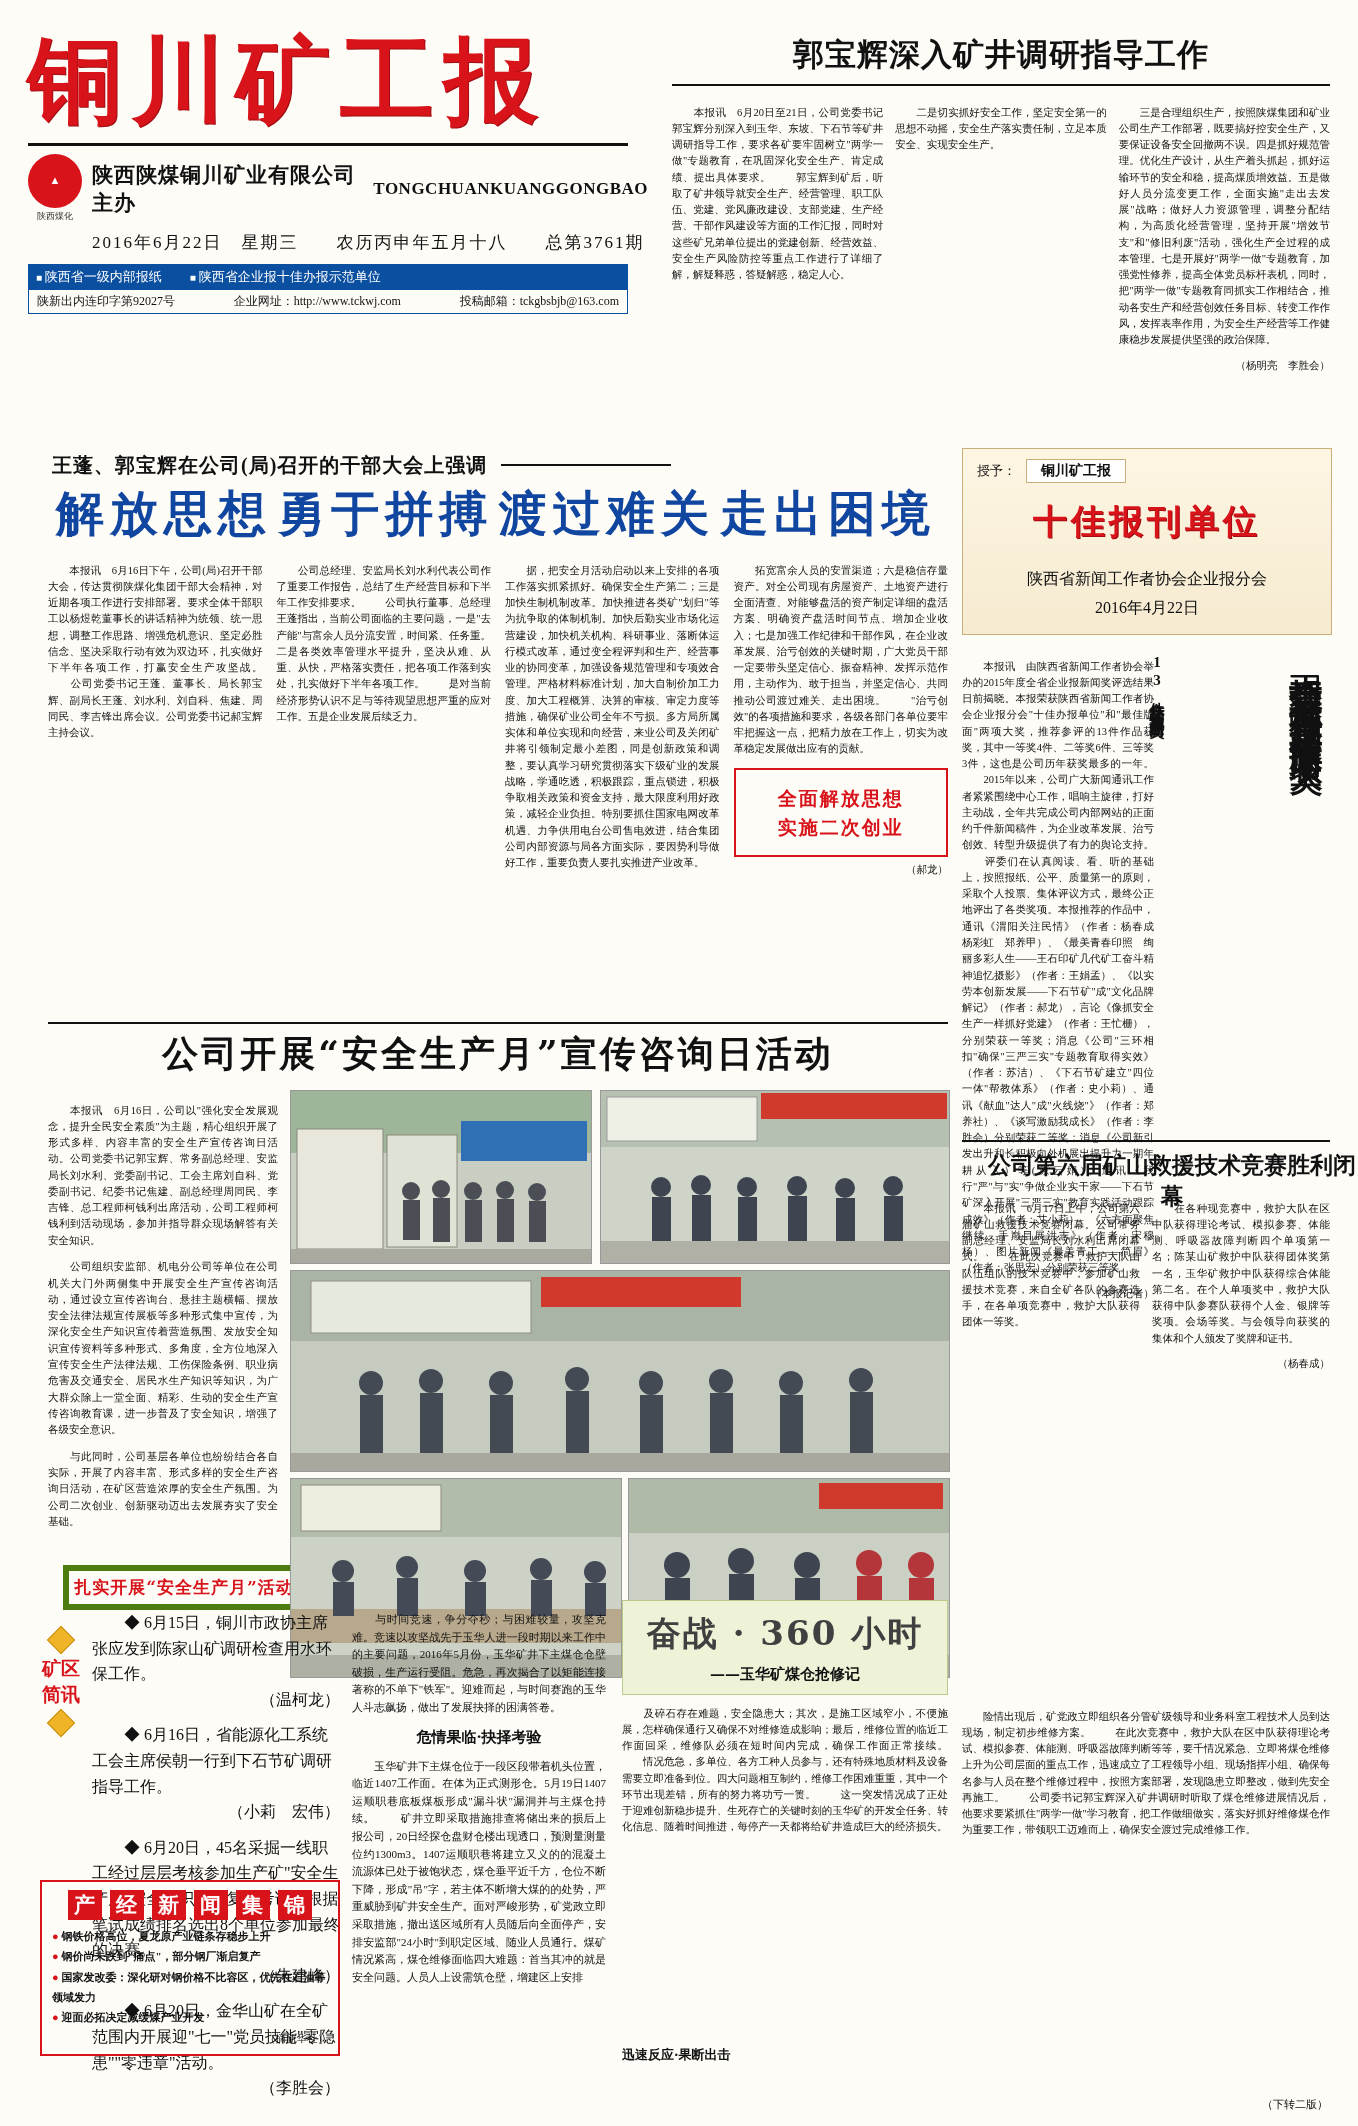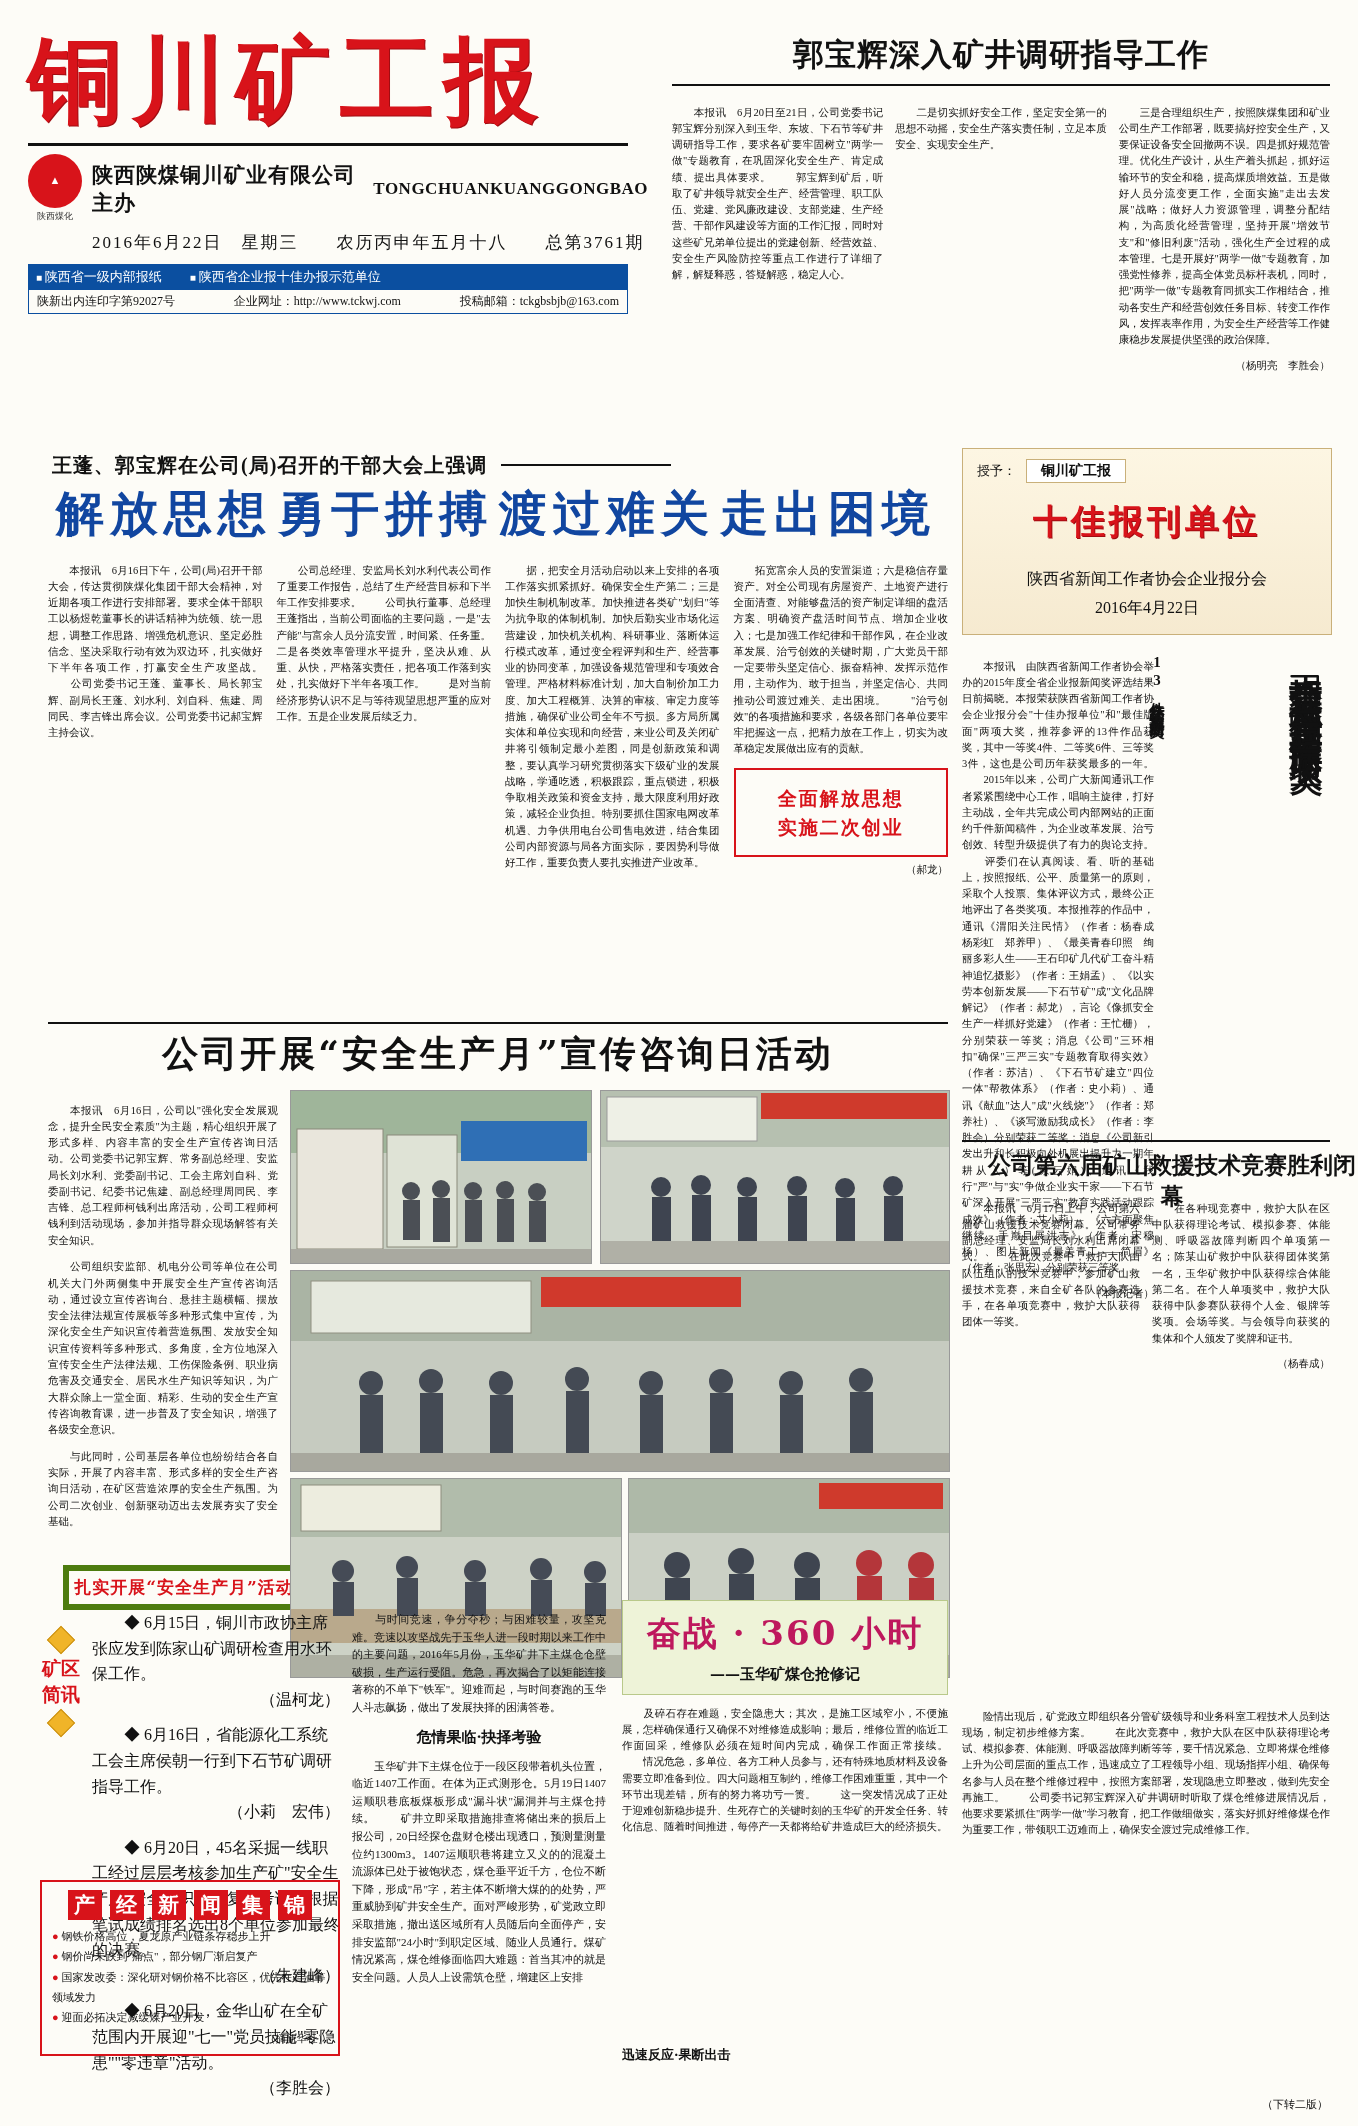"奋战 · 360 小时" .f360-title { color: #be185d -> #404040 }
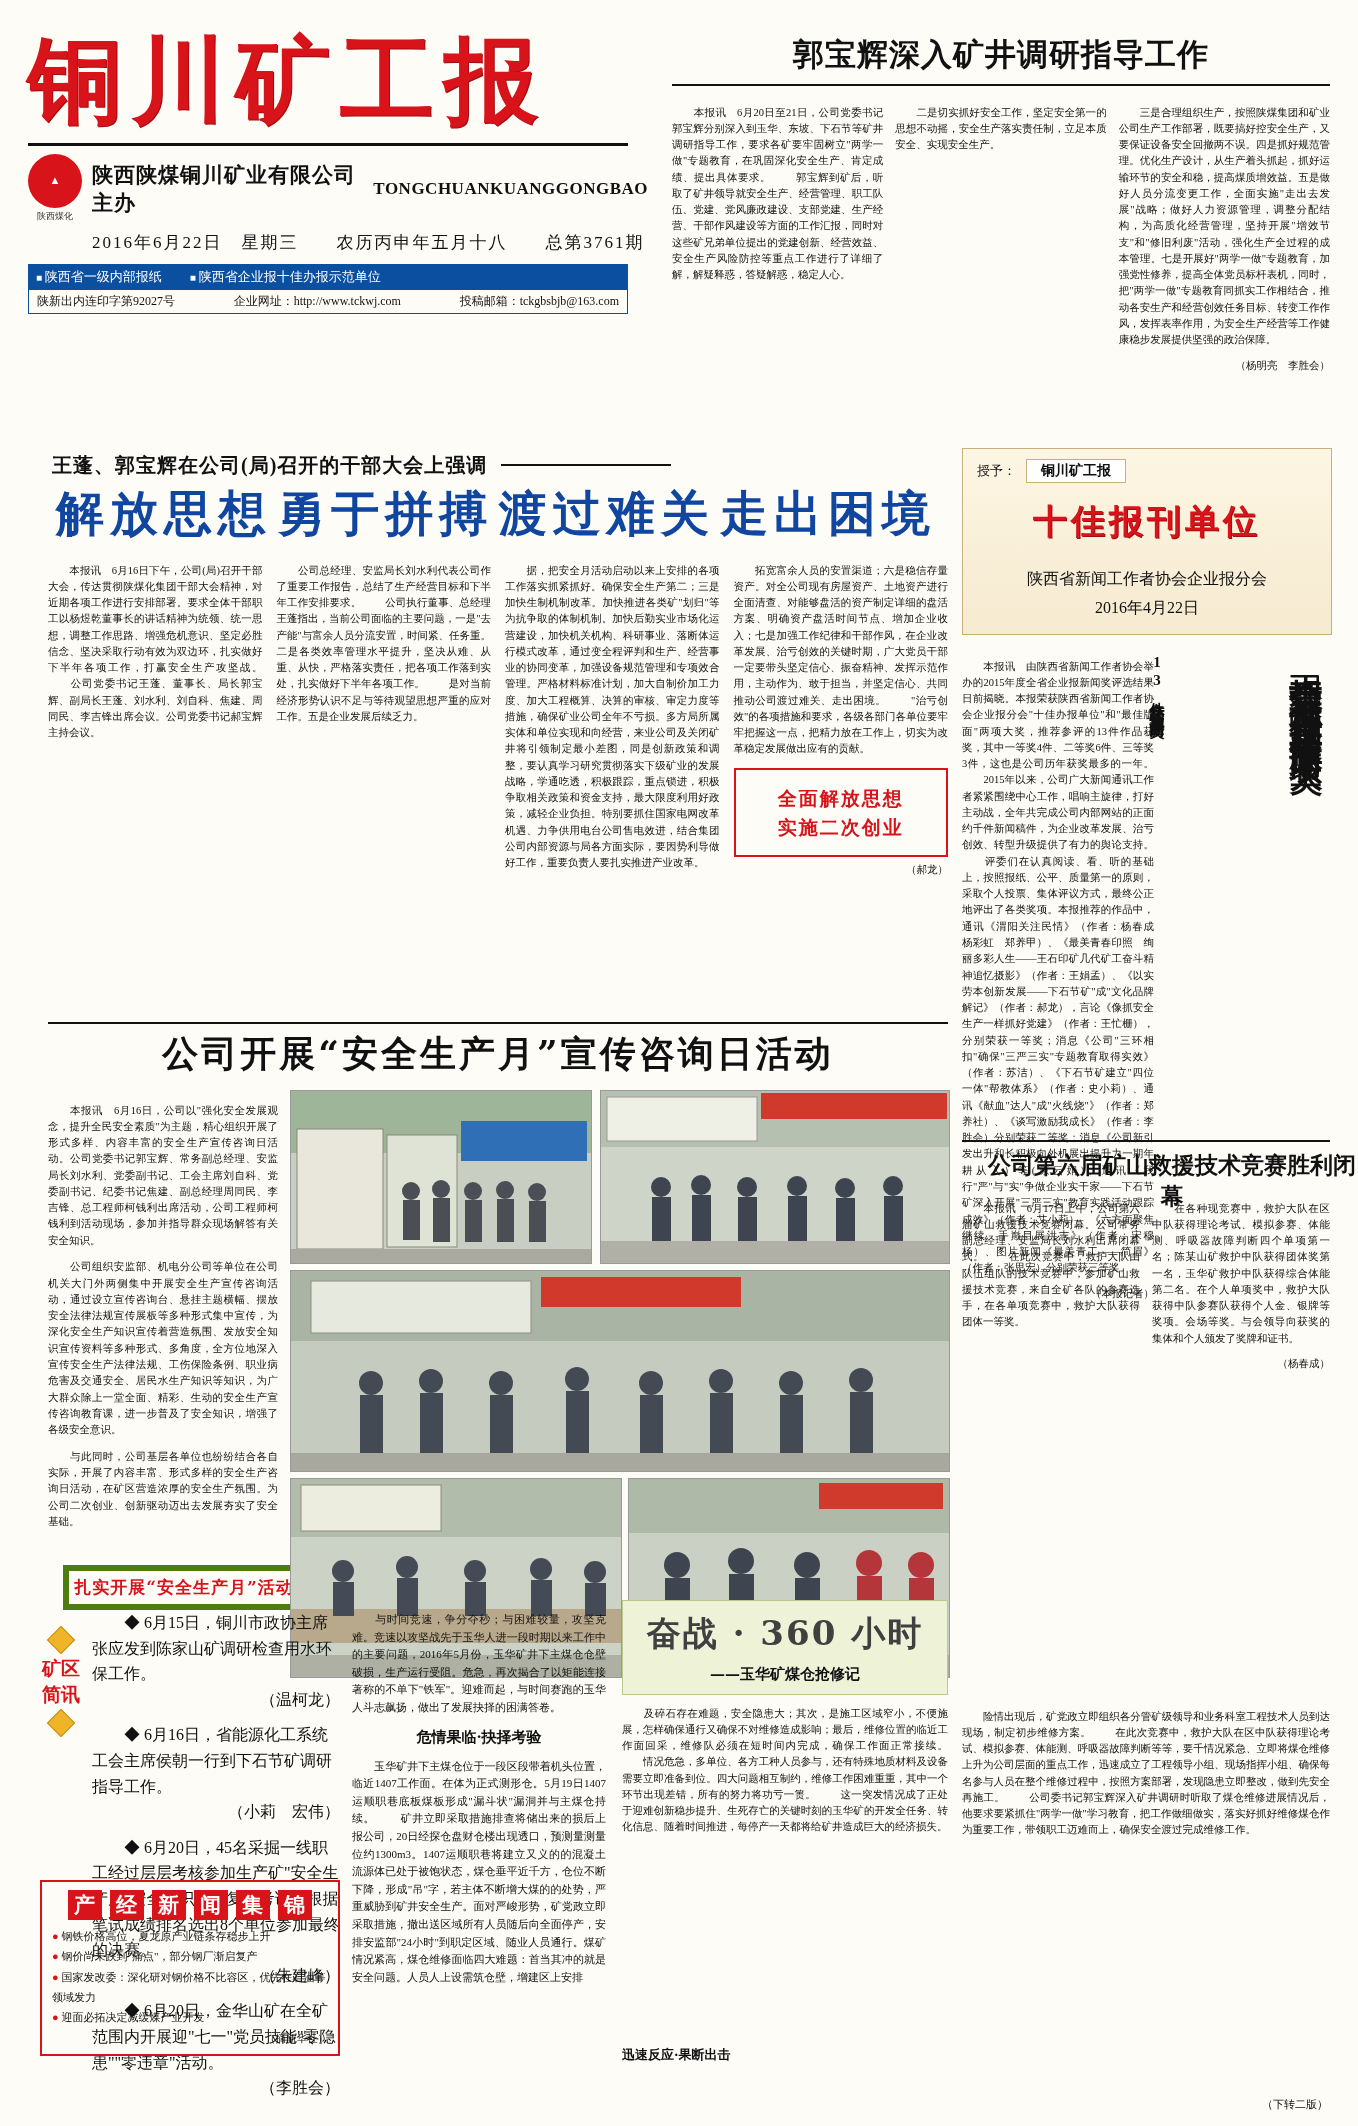"● 钢铁价格高位，夏龙原产业链条存稳步上升" .pnews-list li { font-weight: none -> bold }
